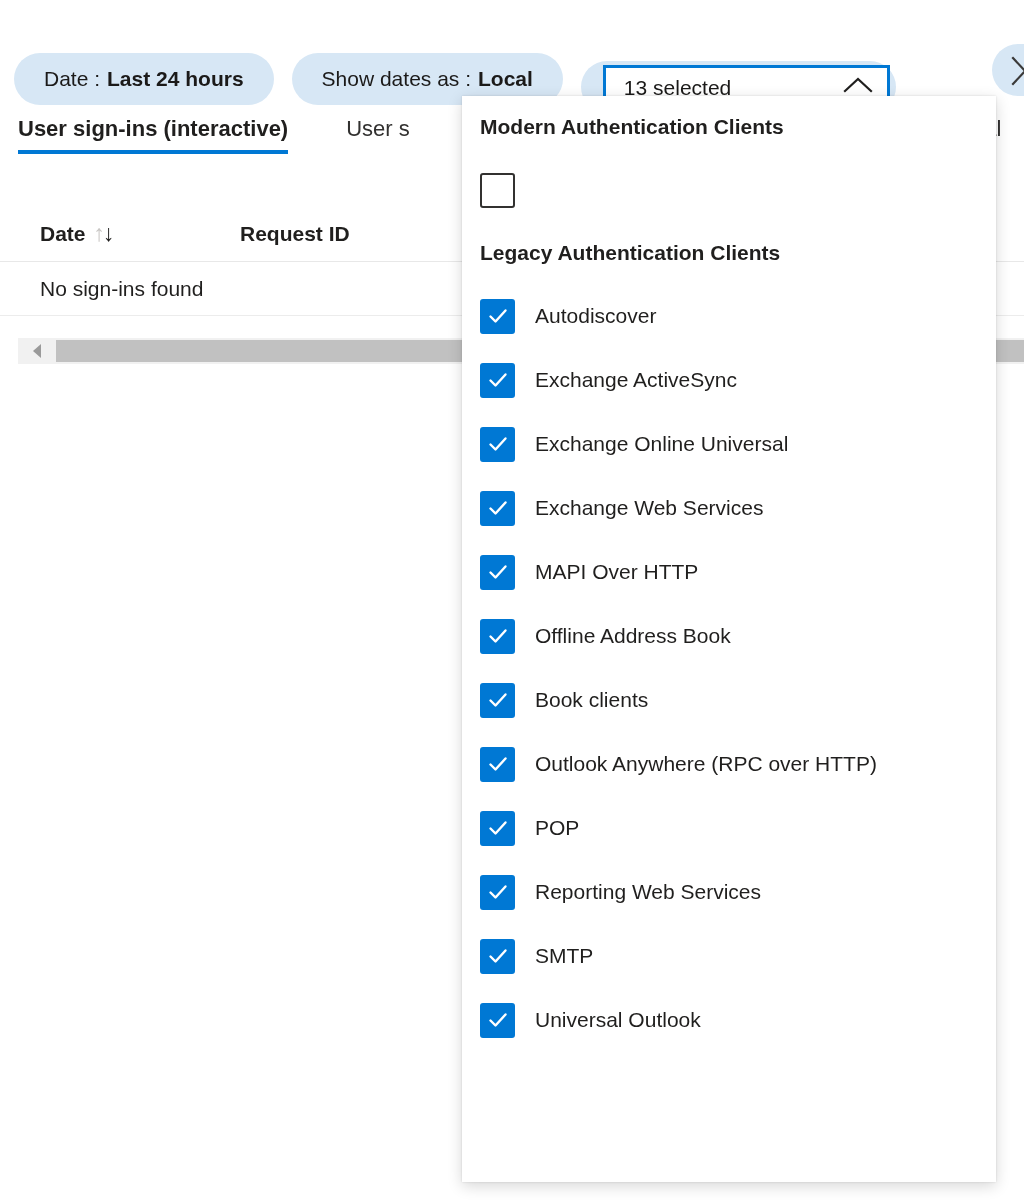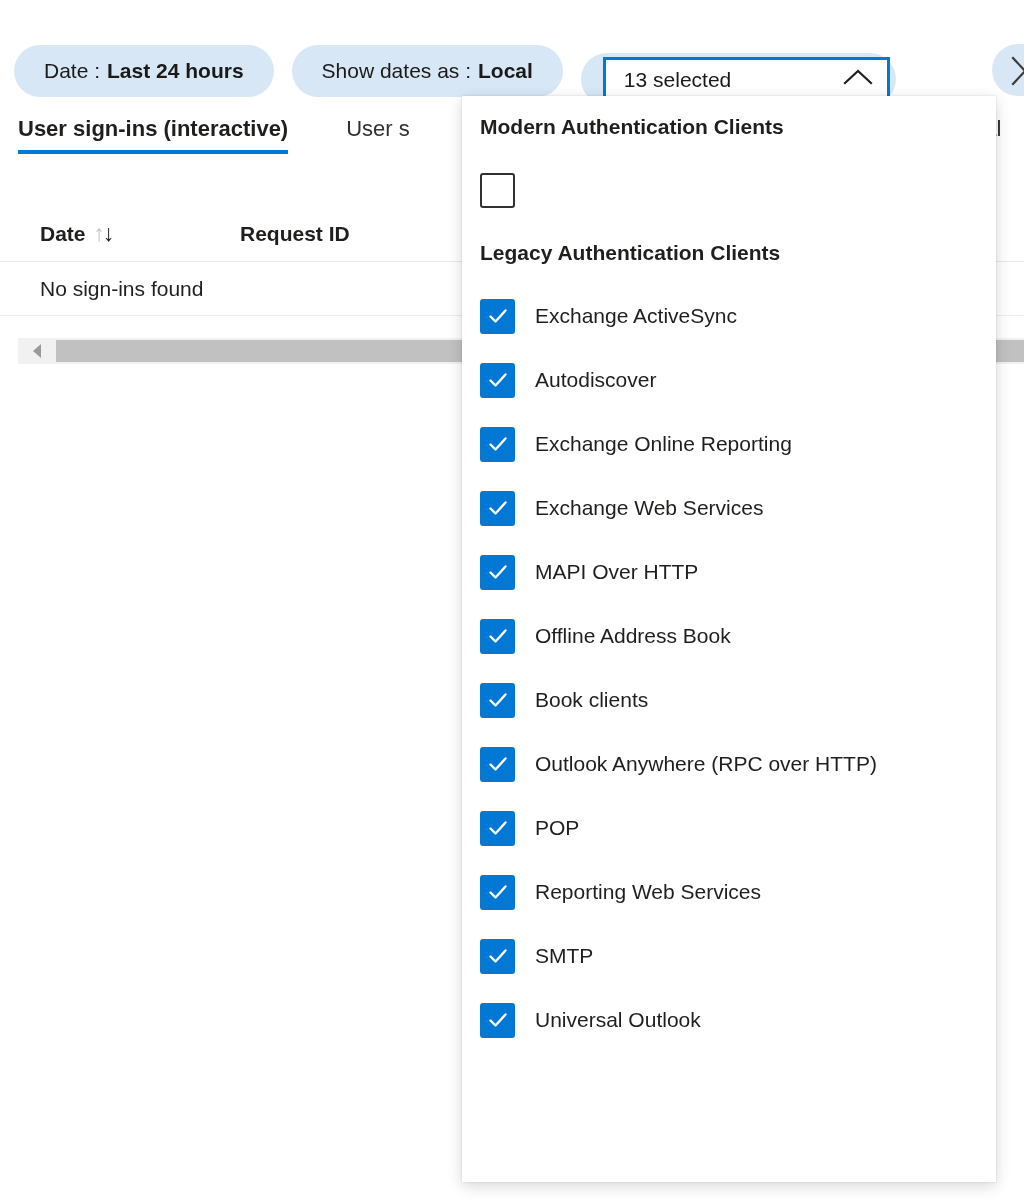"Date :" #filter-row { top: 44px -> 52px }
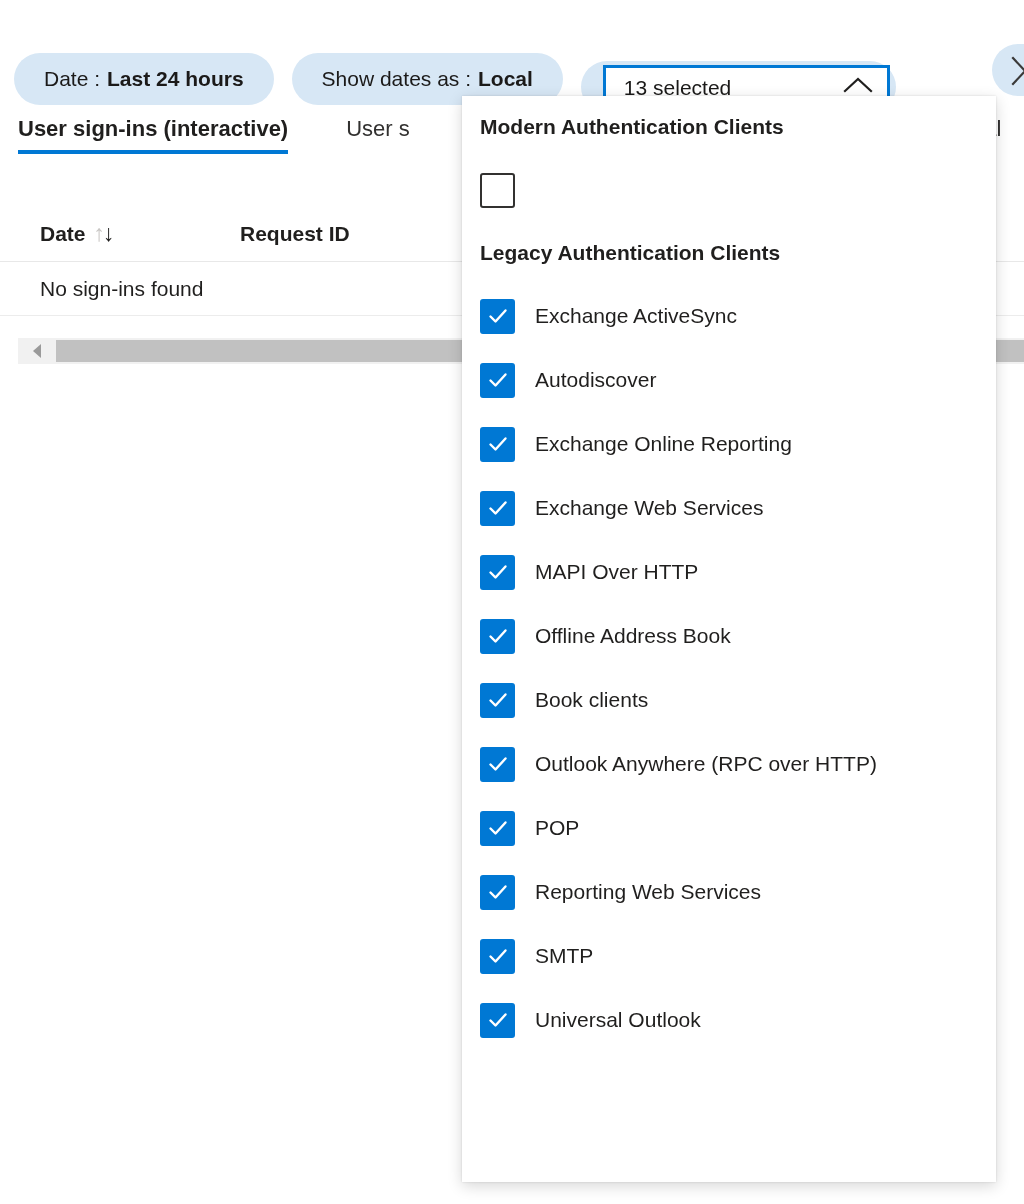"Exchange ActiveSync" div.dd-item { order: before "Autodiscover" -> after "Autodiscover" }
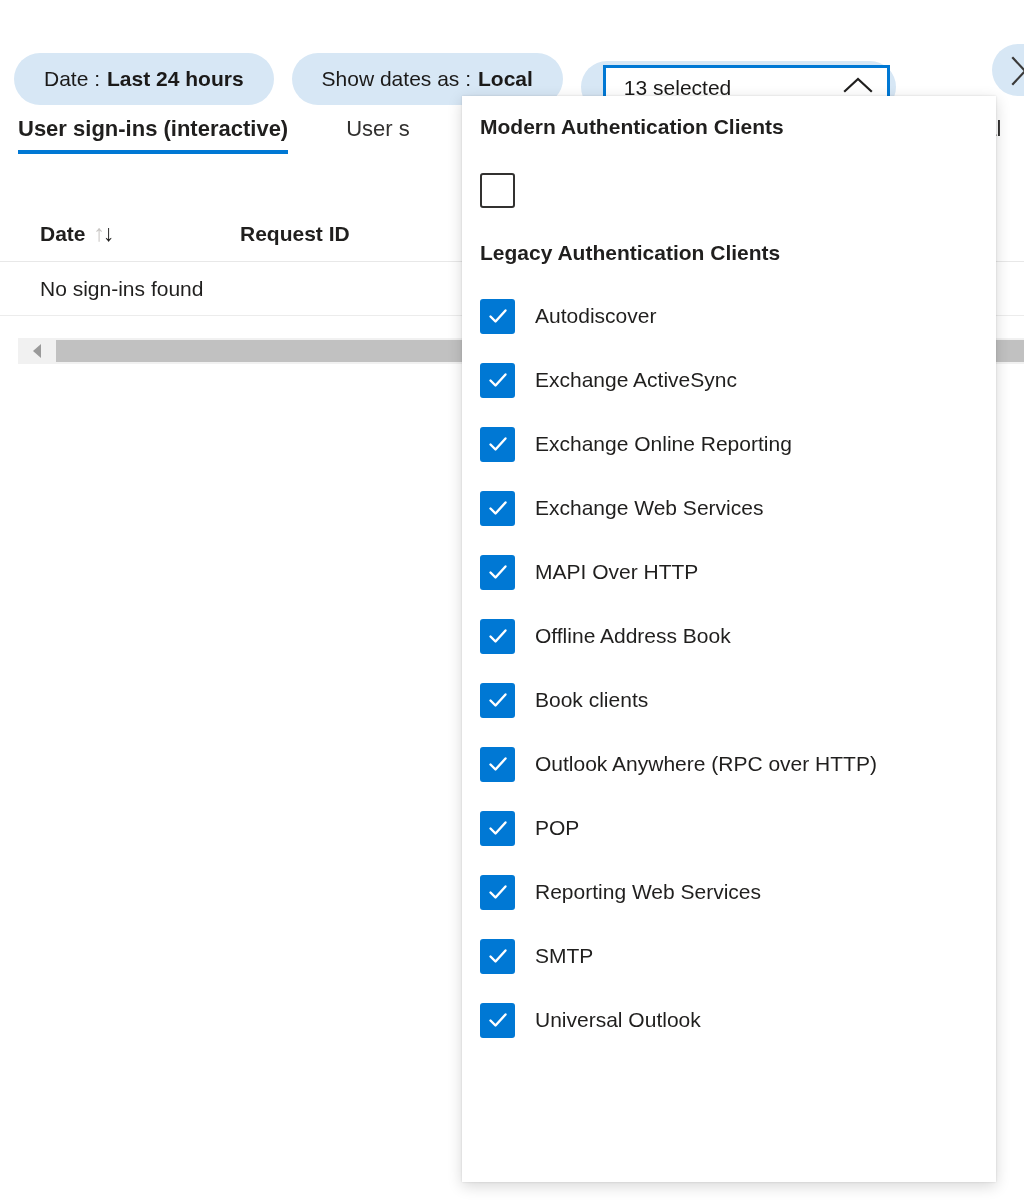"Exchange Online Reporting" span.cb-label { text: Reporting -> Universal }
